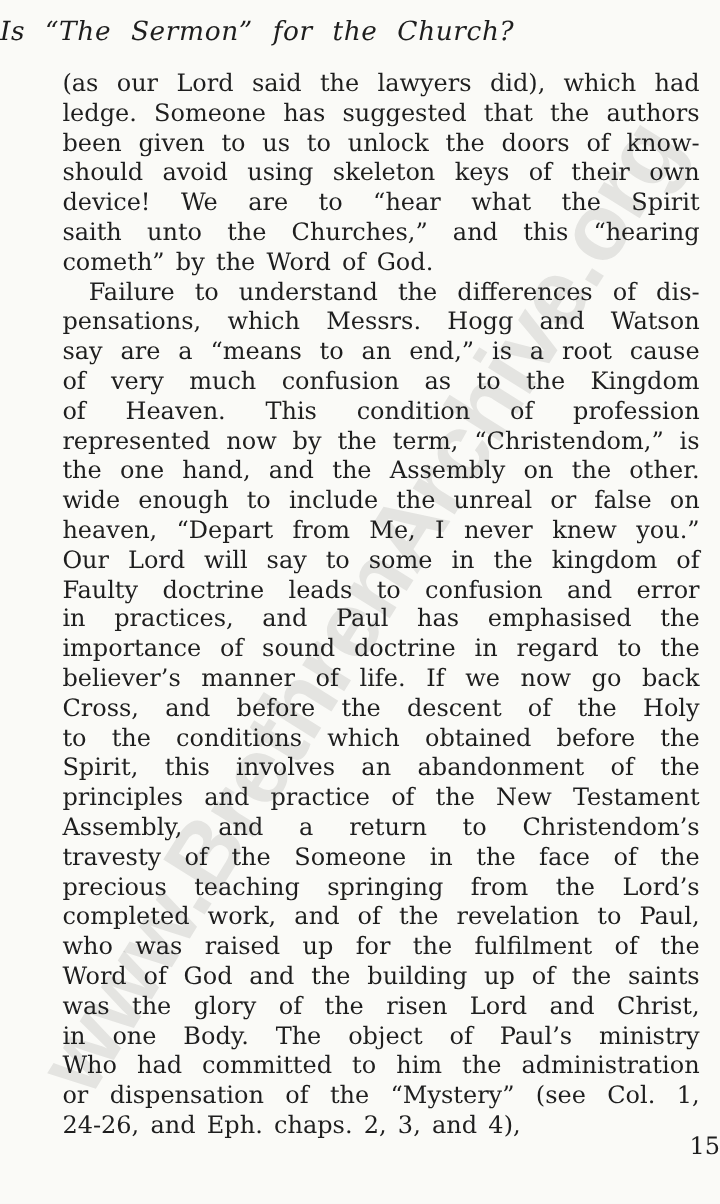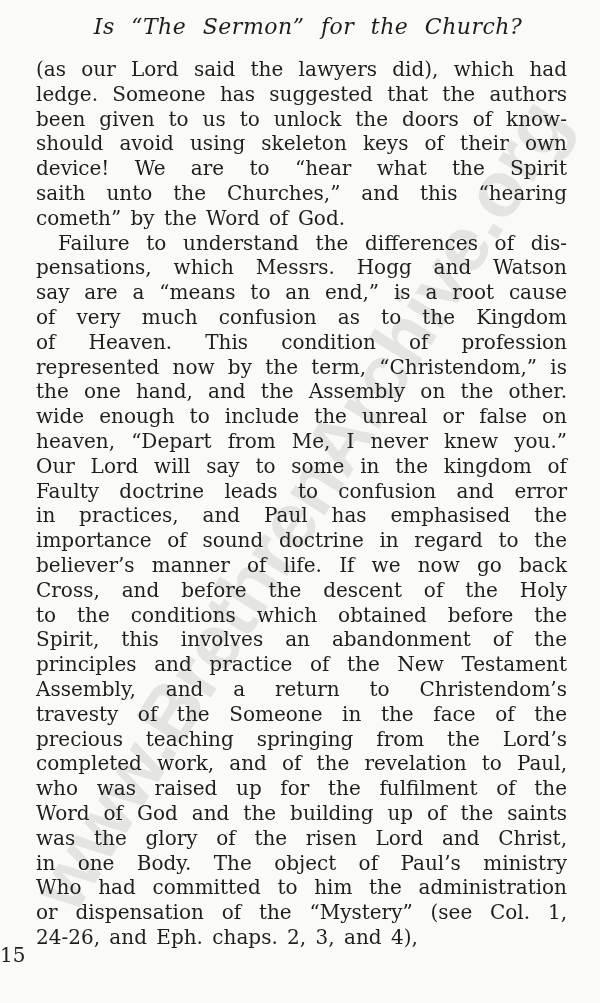"Is “The Sermon” for the" .header { padding-left: 16px -> none; text-align: center -> left }
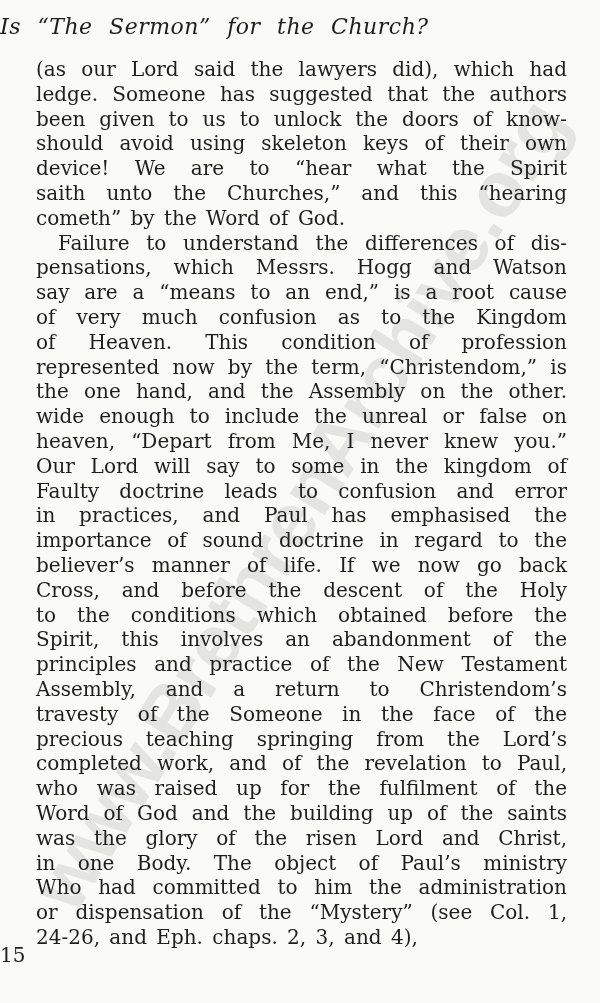"(as our Lord said the" .body-text { left: 36px -> 52px }
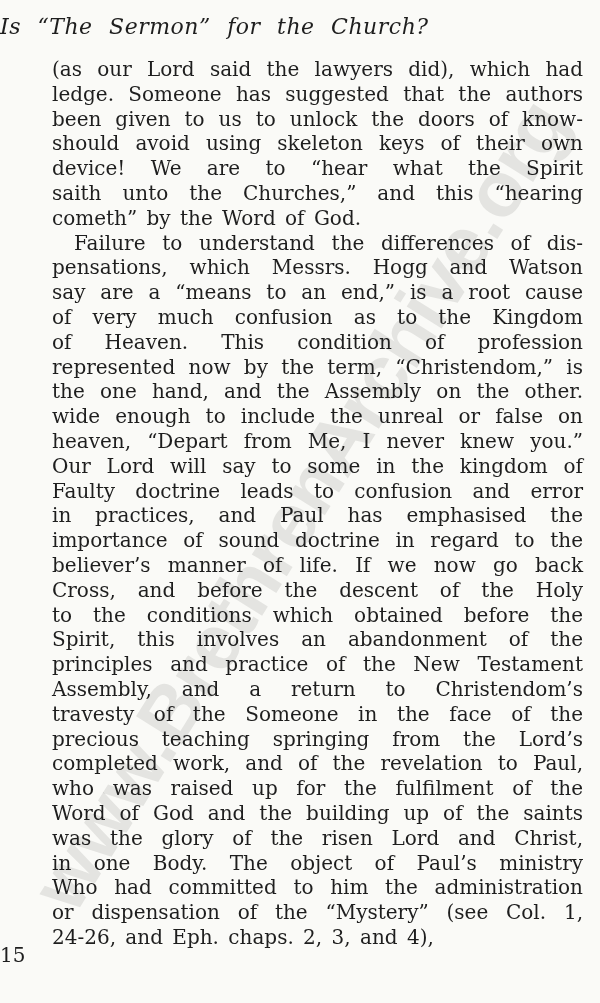"15" .page-number { text-align: left -> right }
